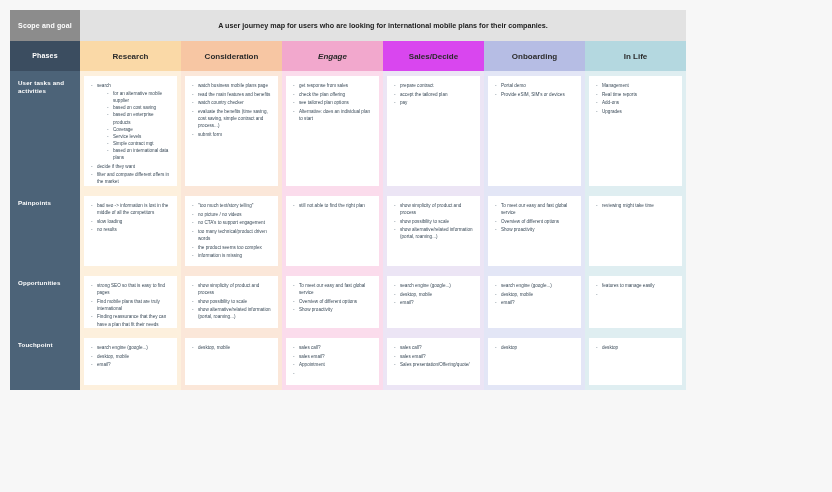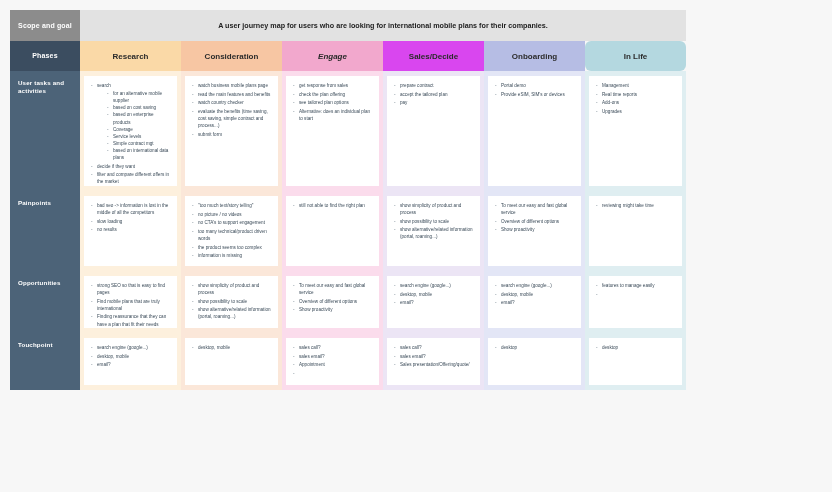"In Life" div.phase { border-radius: 6px -> none }
